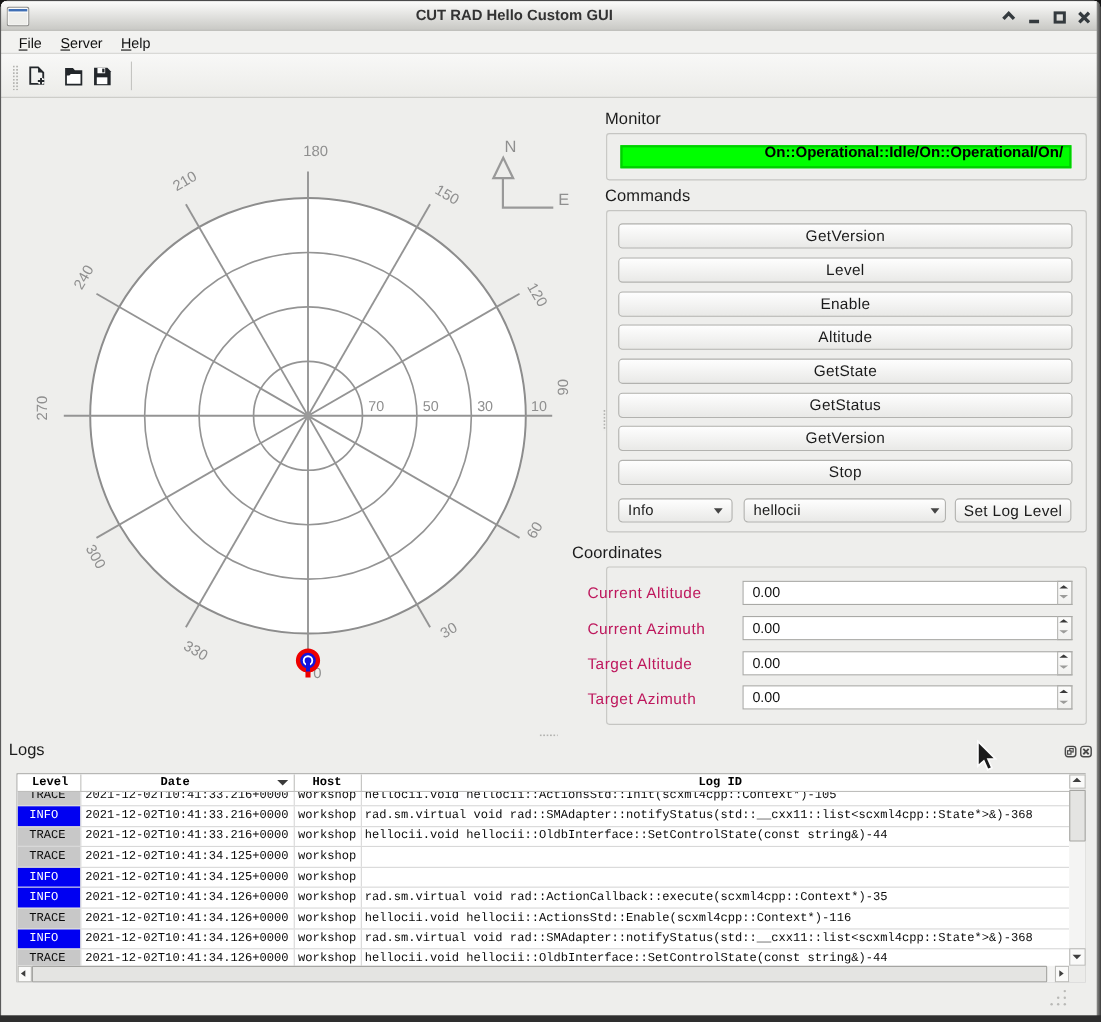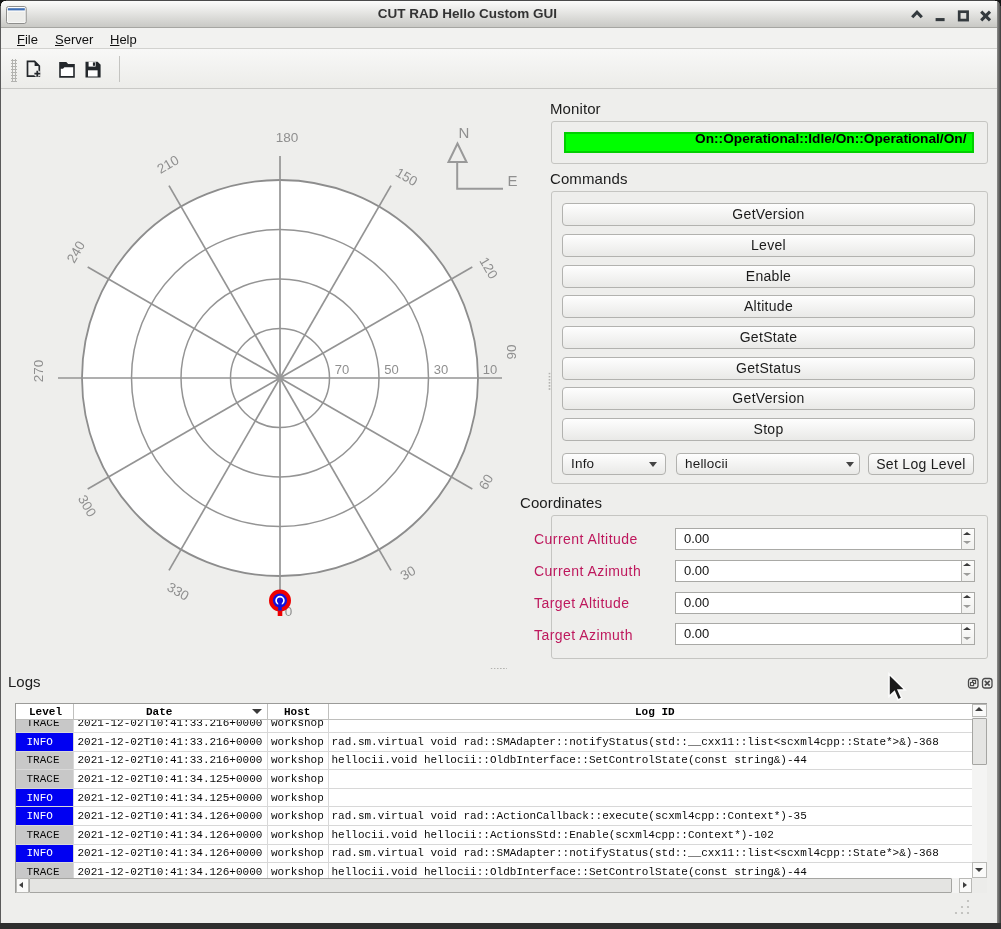"hellocii.void hellocii::ActionsStd::Init(scxml4cpp::Context*)-105" span.cell { html: none -> <span>hellocii.void hellocii::ActionsStd::Init(scxml4cpp::Context*)-105</span> }
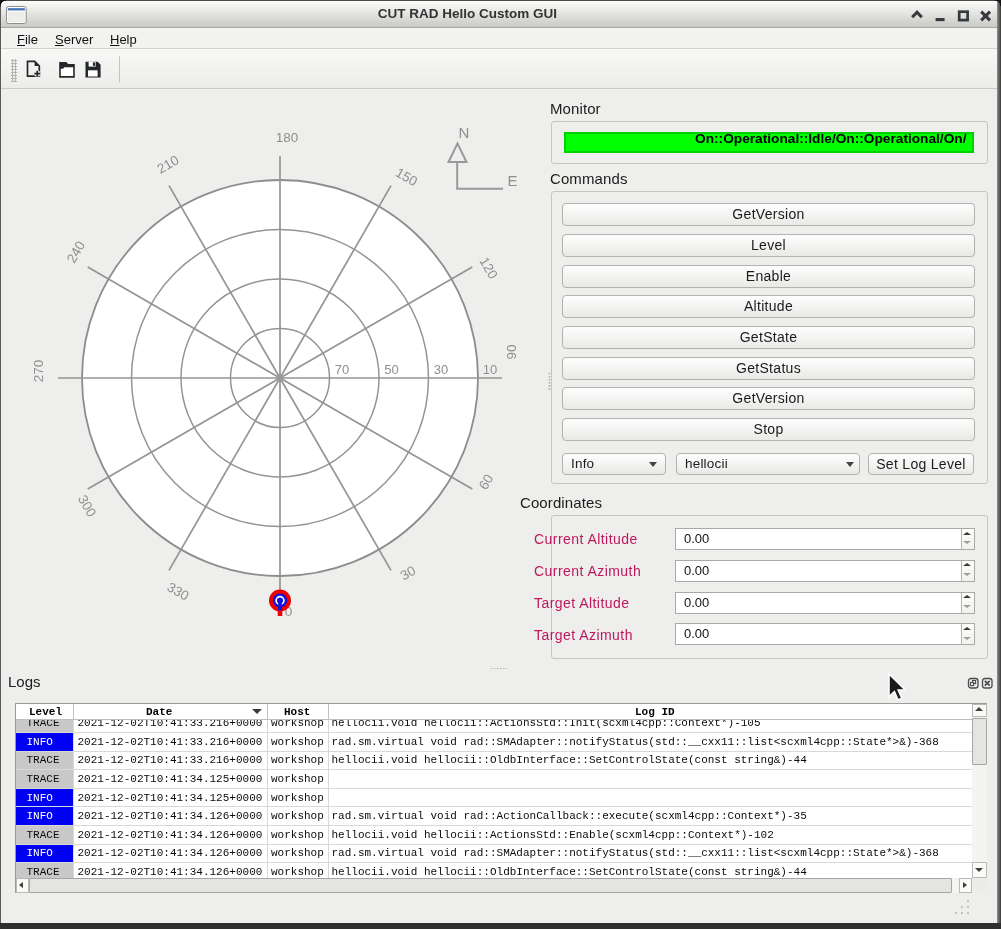"hellocii.void hellocii::ActionsStd::Enable(scxml4cpp::Context*)-102" span.cell { text: -102 -> -116 }
